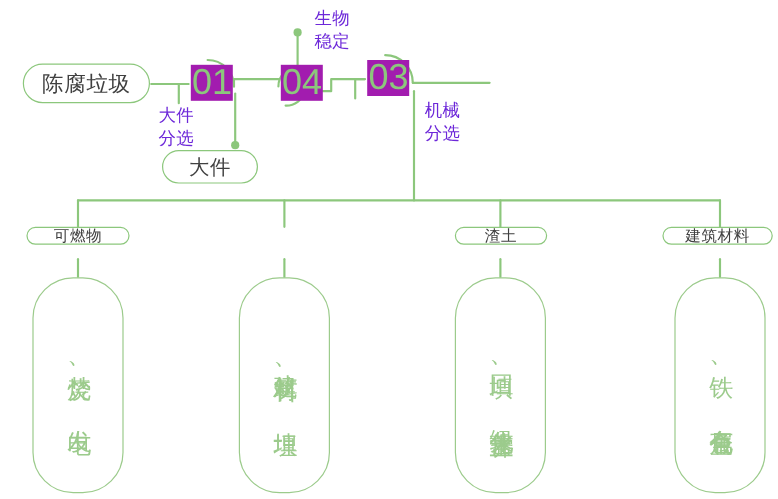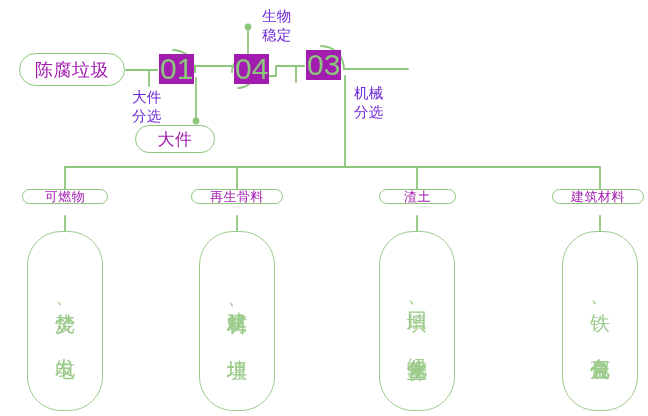"陈腐垃圾" .pill { color: #a21caf -> #404040 }
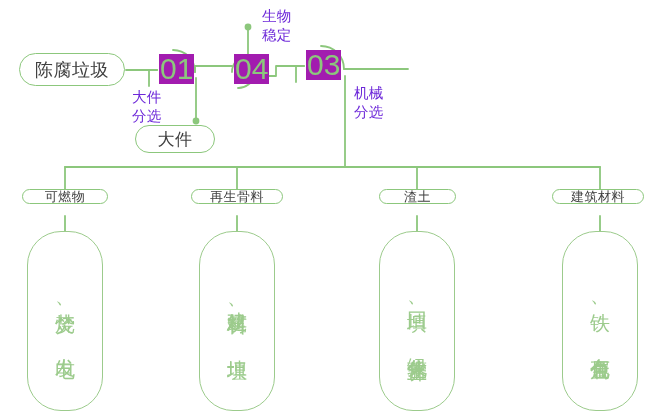"再生骨料" div.pill { html: <div> <span>再生骨料</span> </div> -> none }
